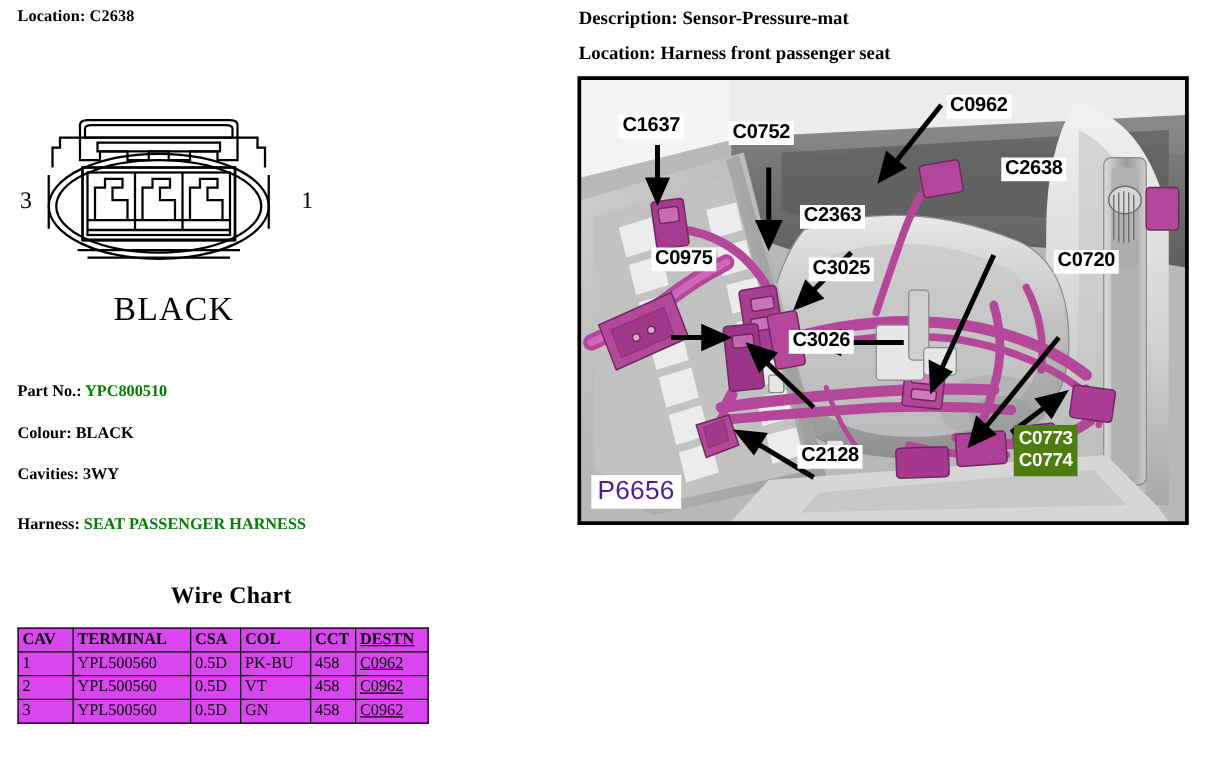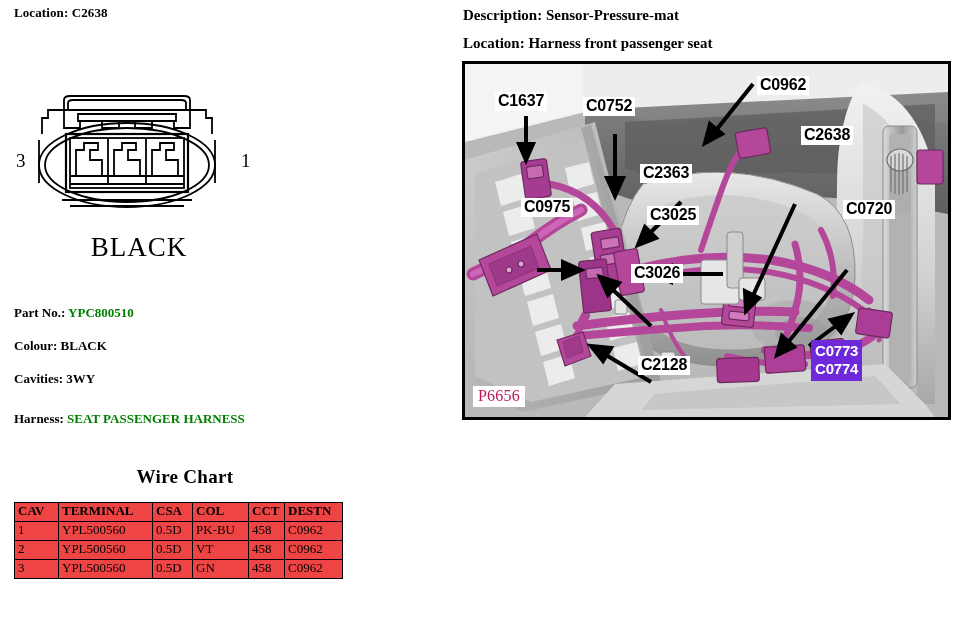"C0773" .callout.inverted { background: #6d28d9 -> #4d7c0f }
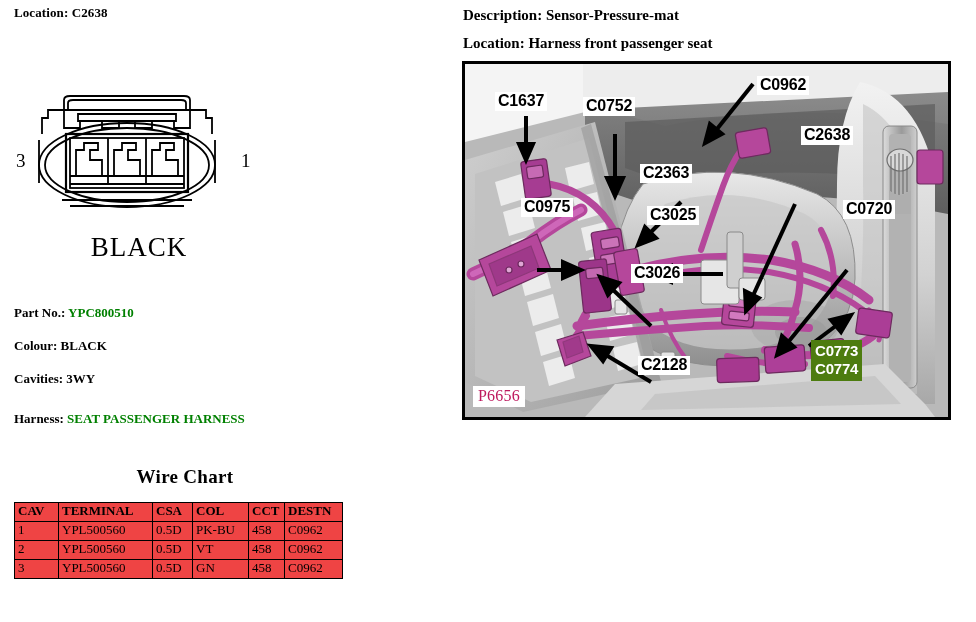"P6656" .photo-code { color: #be185d -> #4c1d95; font-family: Liberation Serif, serif -> Liberation Sans, sans-serif; font-size: 16px -> 21px }
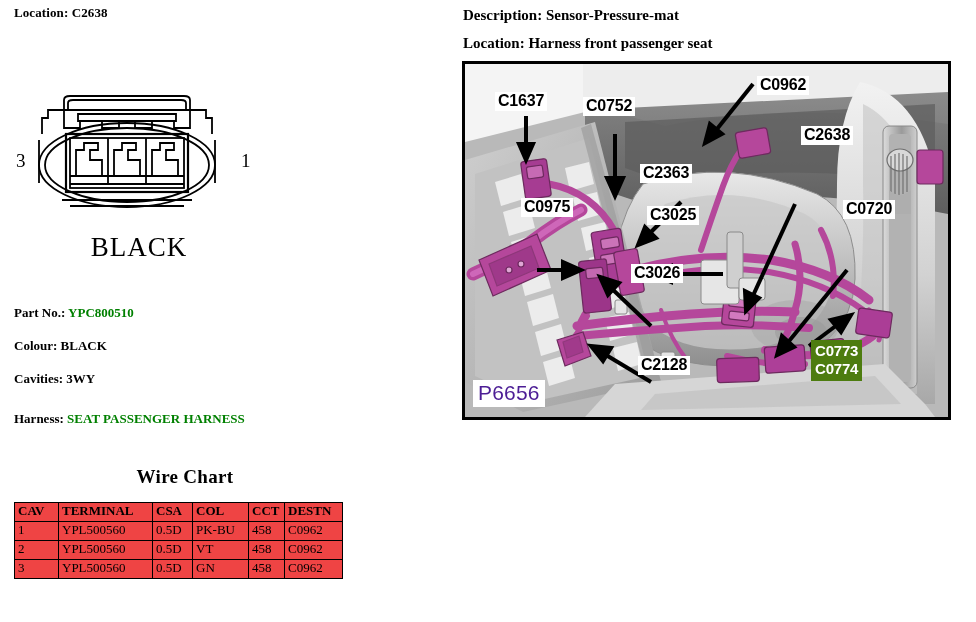"CAV" table.wire-chart { background: #ef4444 -> #d946ef }
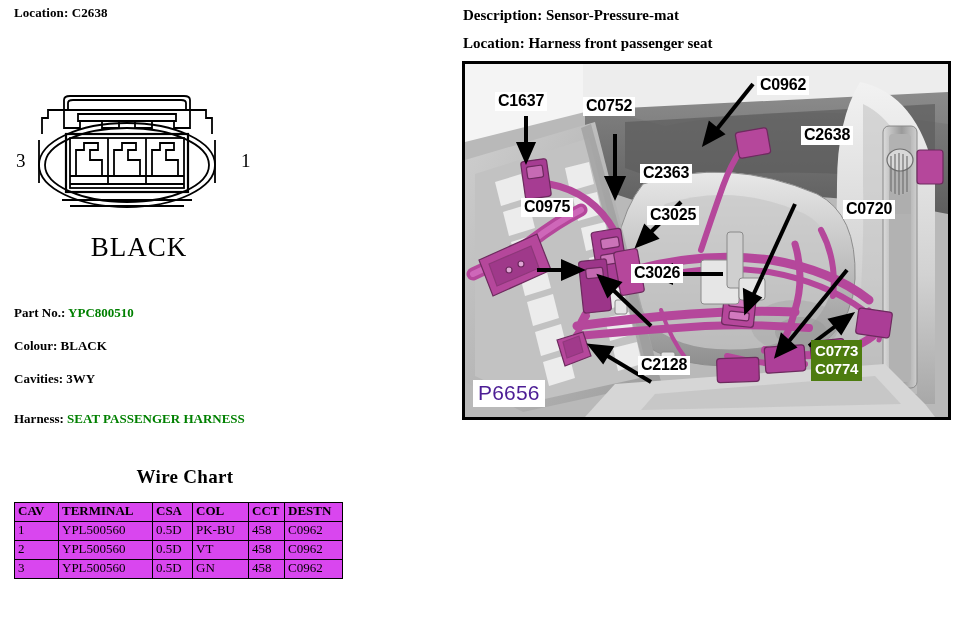"DESTN" .c-destn { text-decoration: none -> underline }
